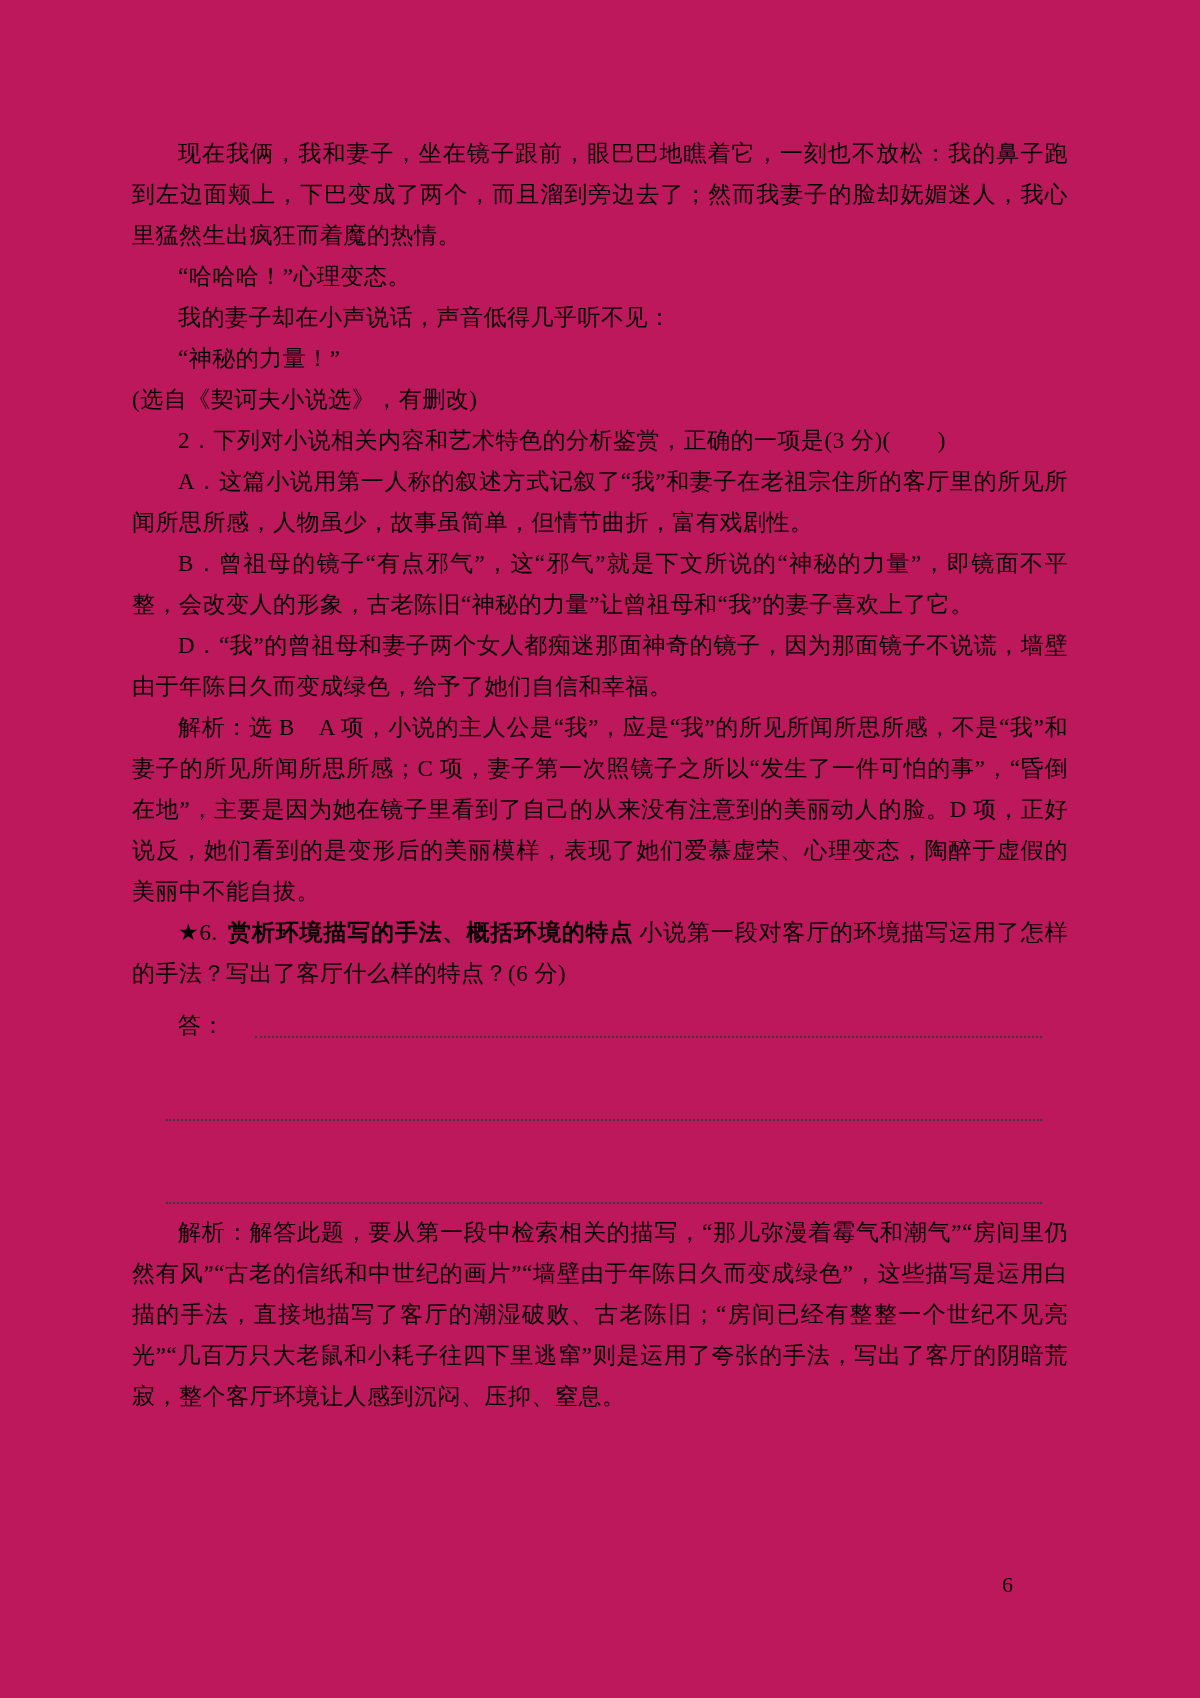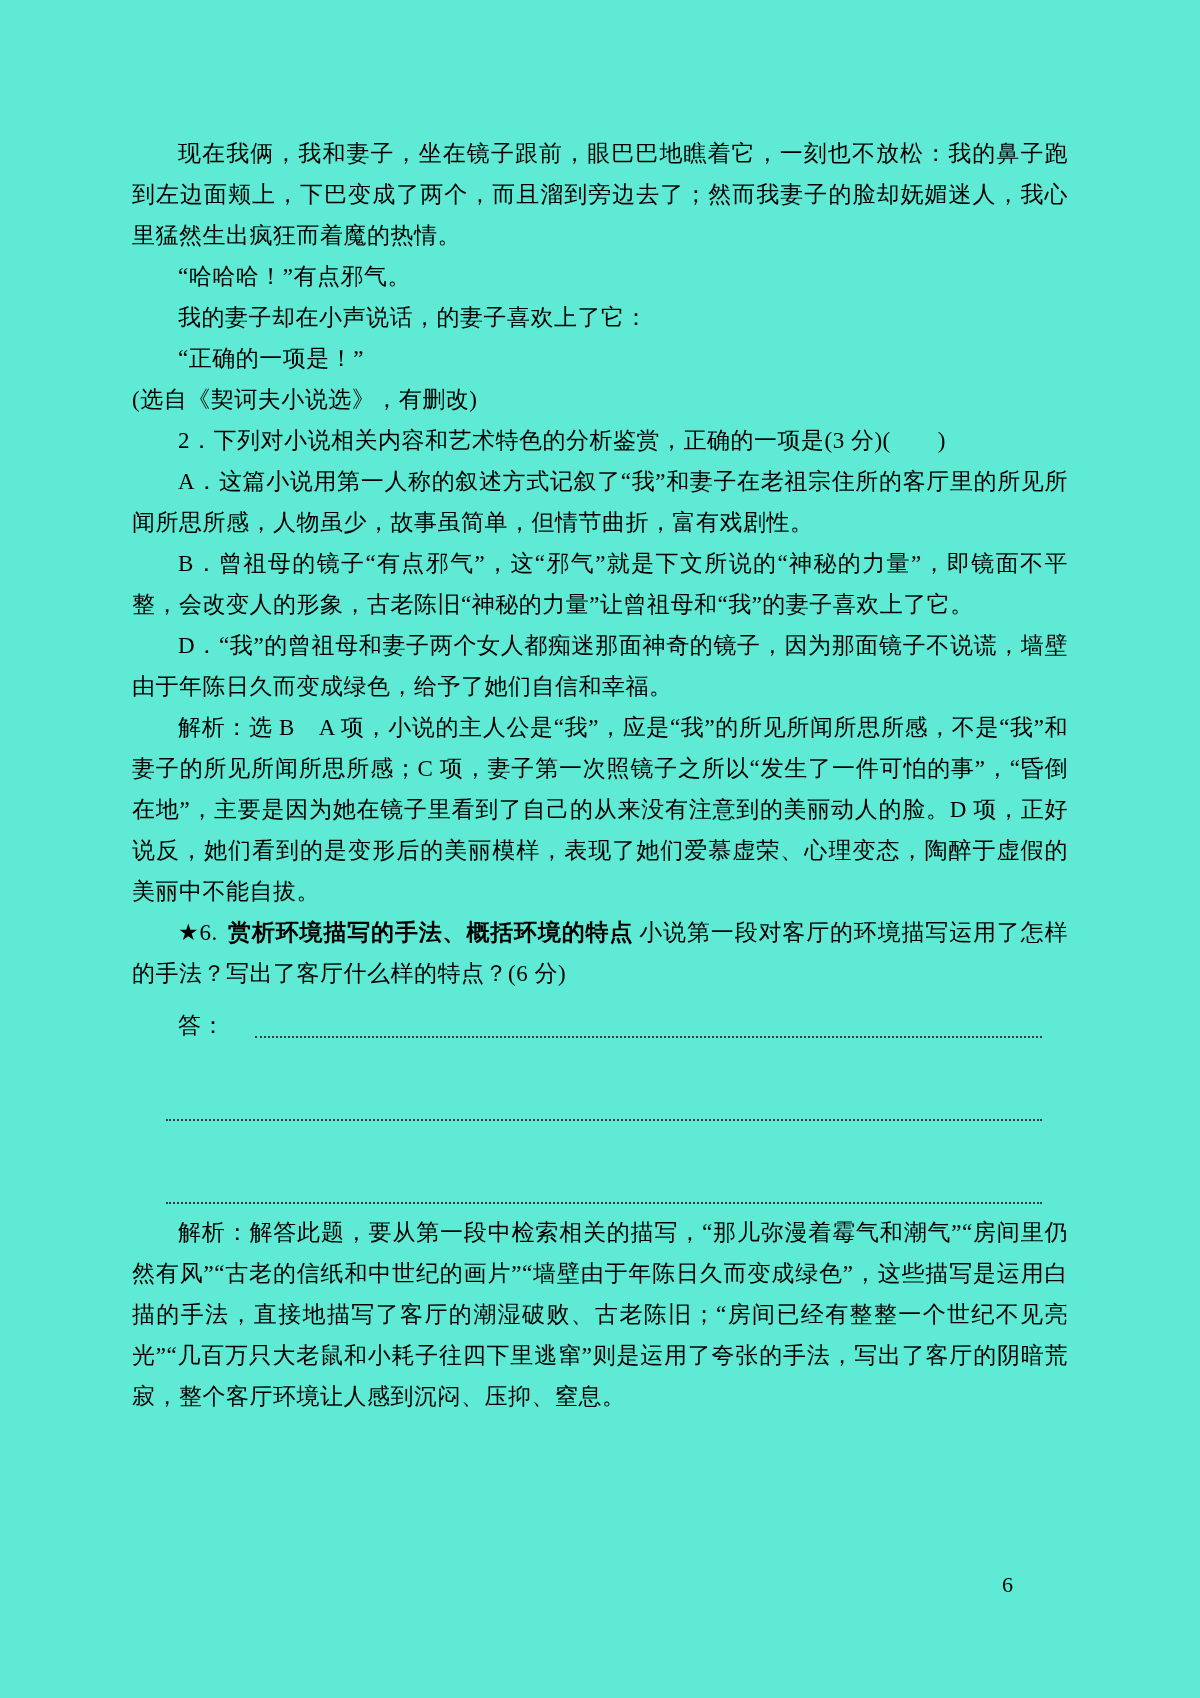"现在我俩，我和妻子，坐在镜子跟前，眼巴巴地瞧着它，一刻也不放松：我的鼻子跑到左边" .page { background: #5eead4 -> #be185d }
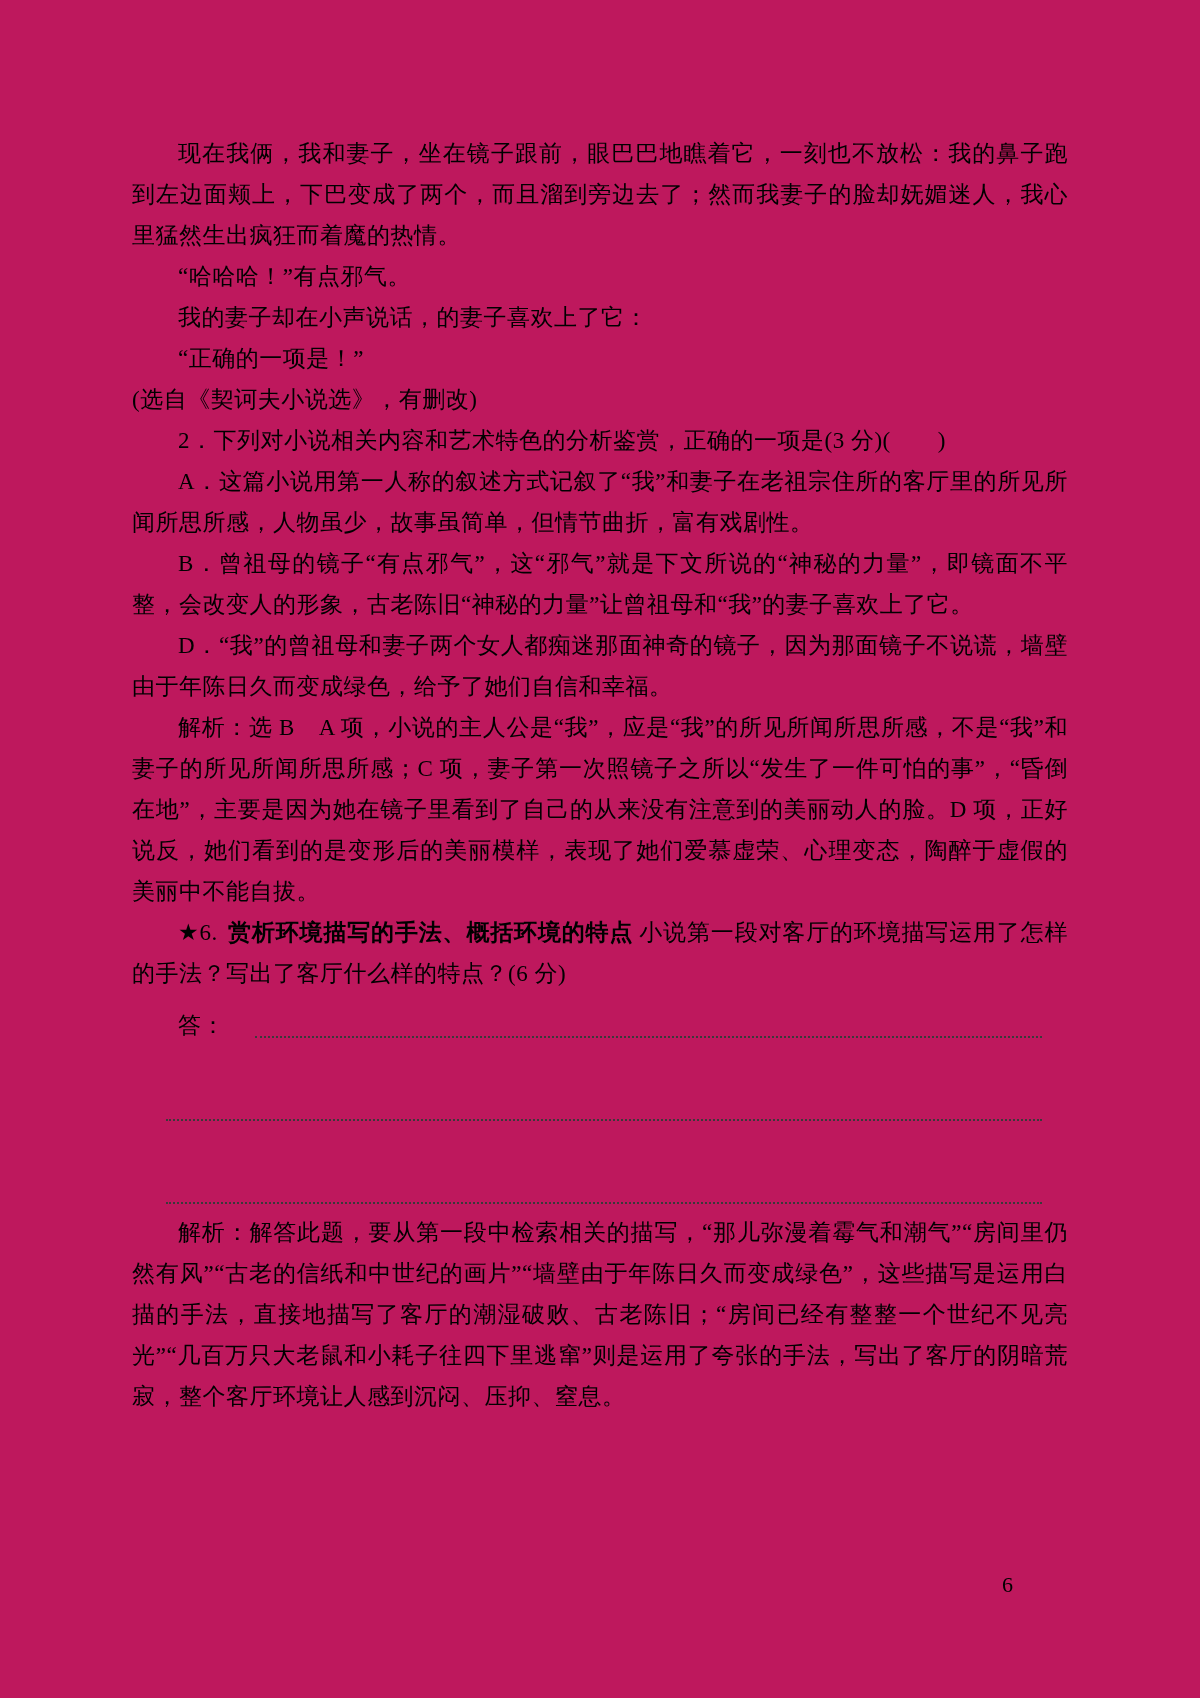"“哈哈哈！”有点邪气。" p.indent { text: 有点邪气 -> 心理变态 }
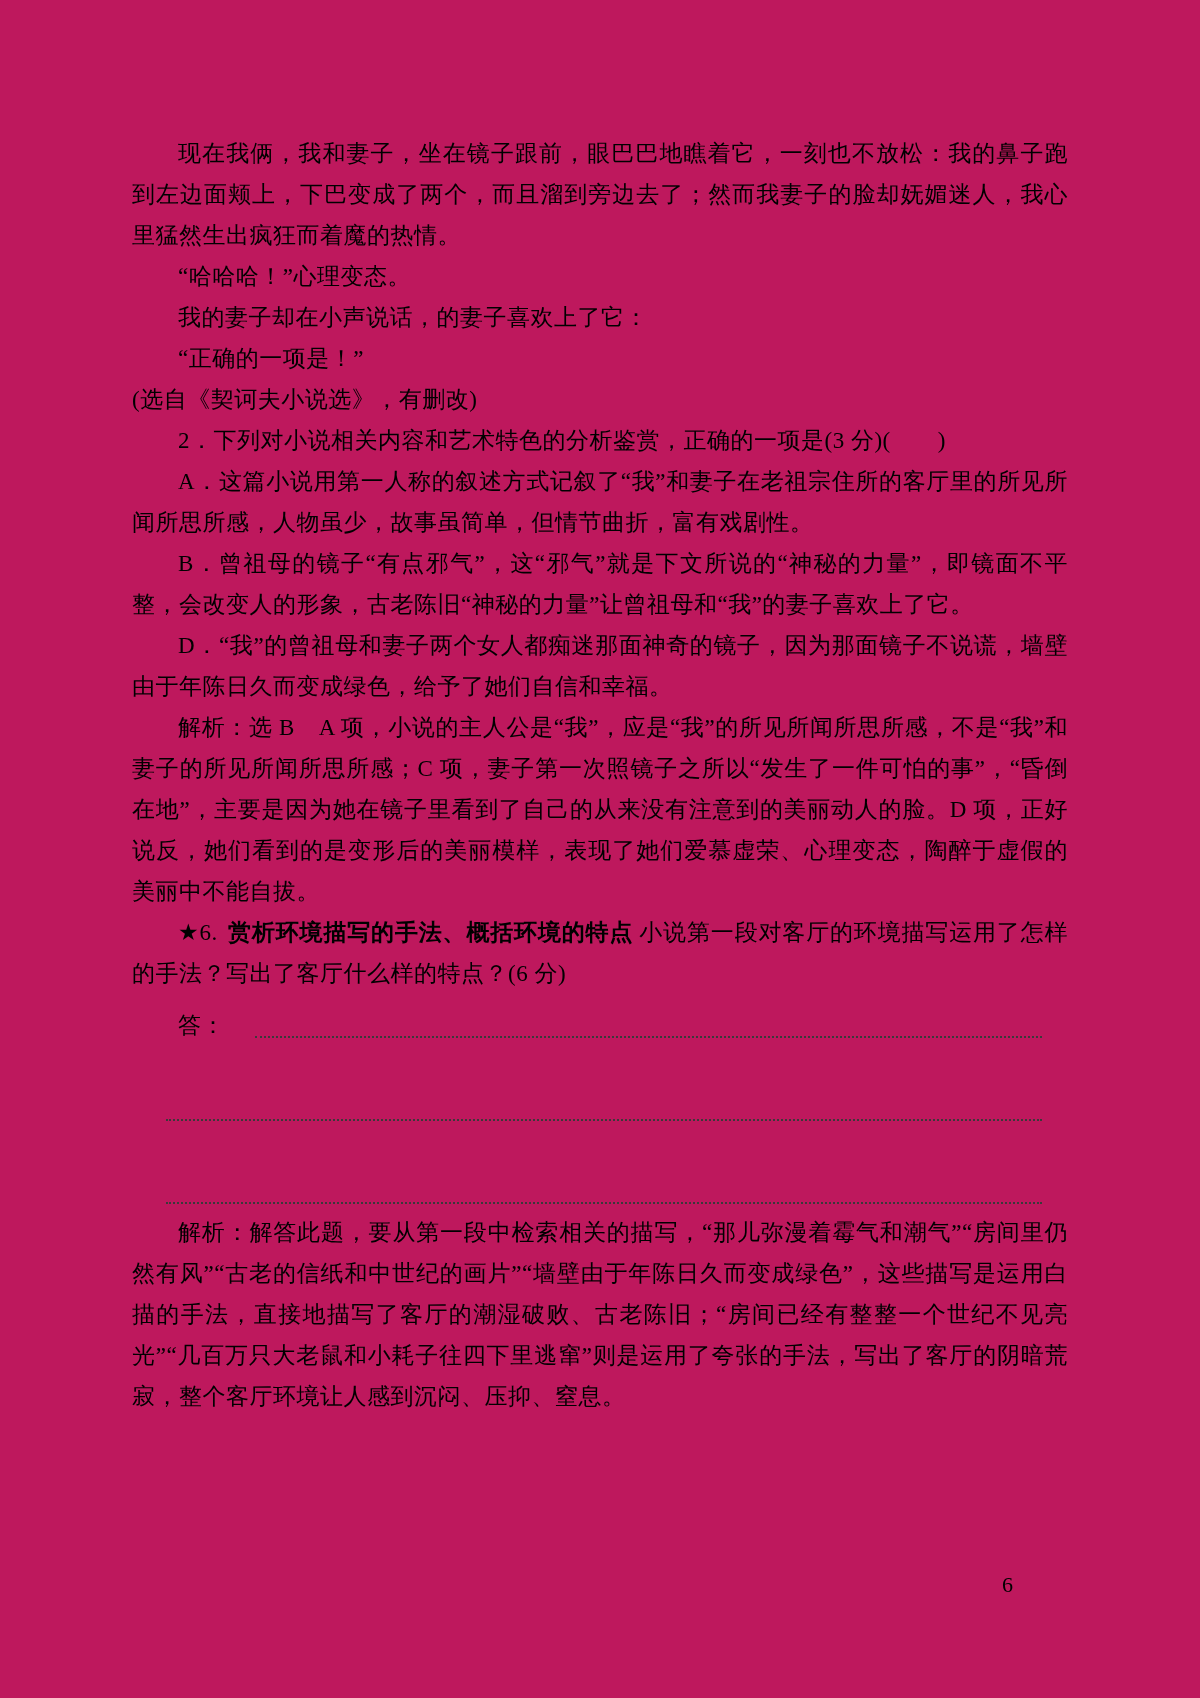"我的妻子却在小声说话，的妻子喜欢上了它：" p.indent { text: 的妻子喜欢上了它 -> 声音低得几乎听不见 }
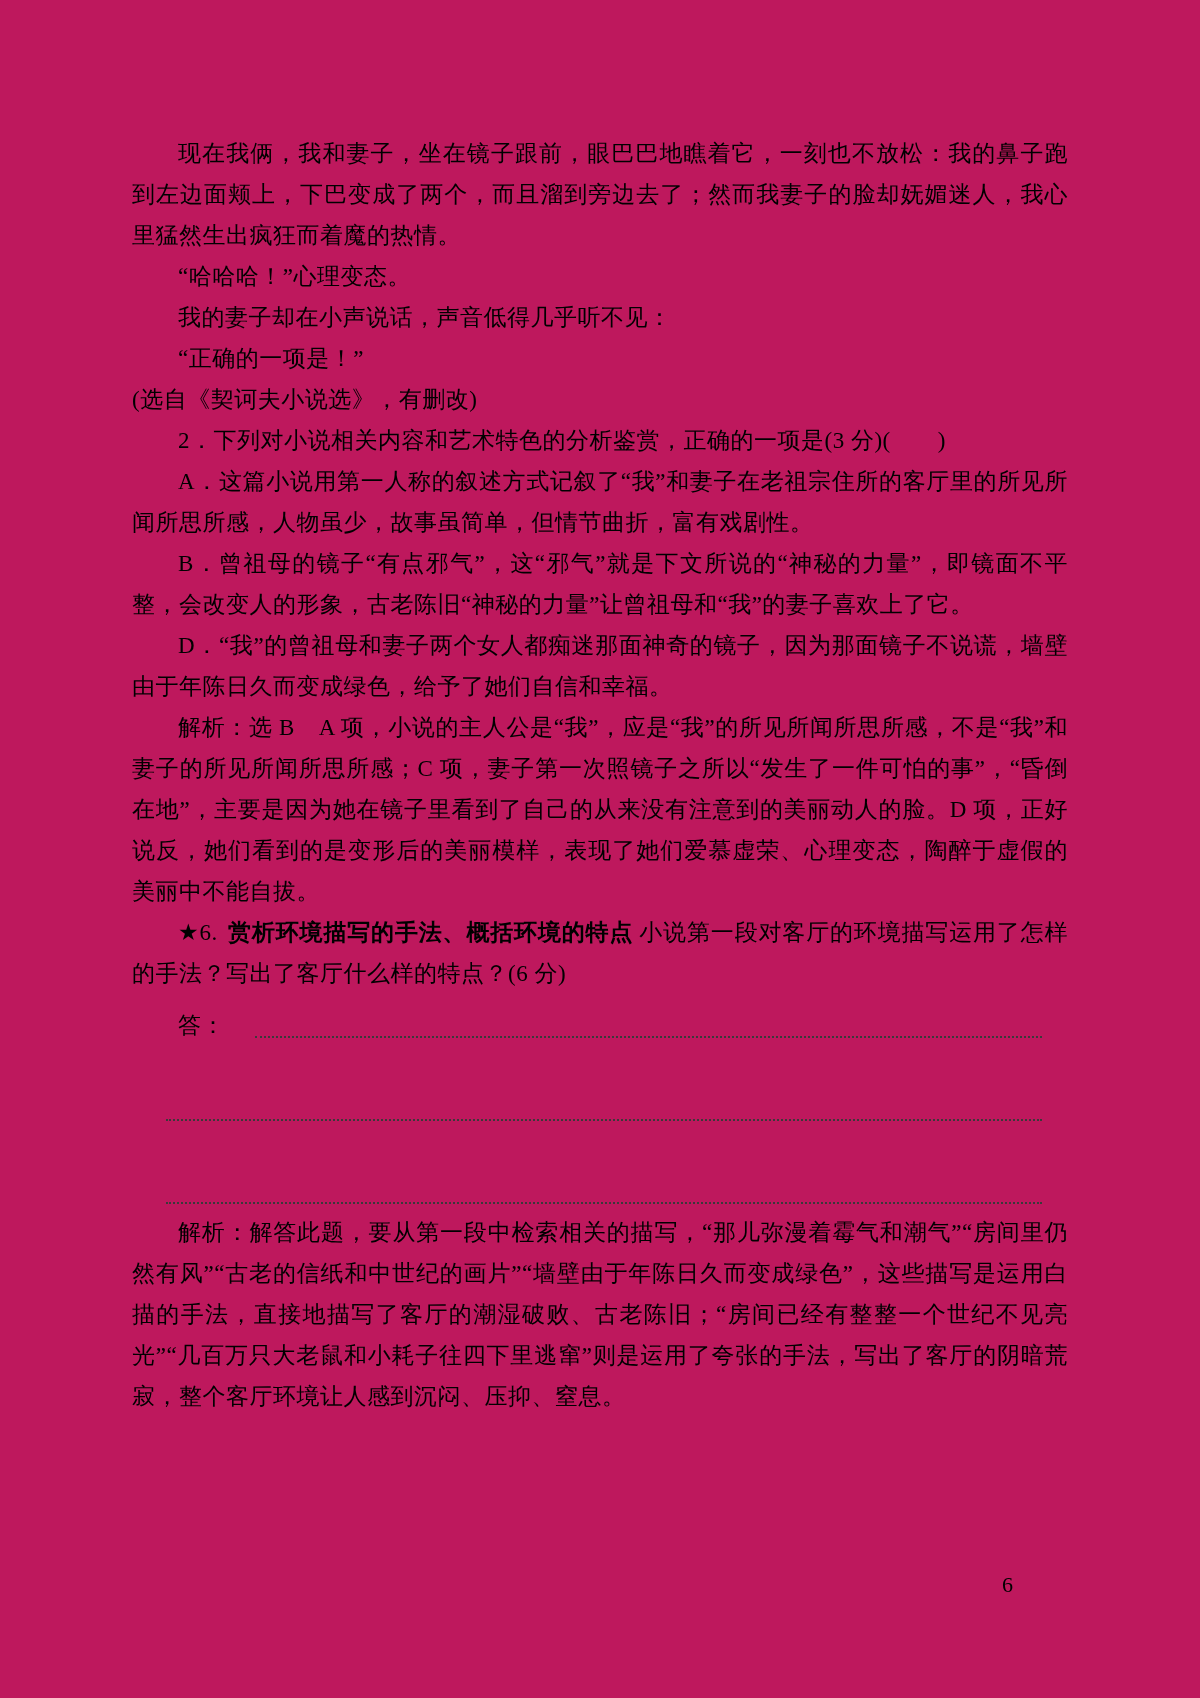"“正确的一项是！”" p.indent { text: 正确的一项是 -> 神秘的力量 }
